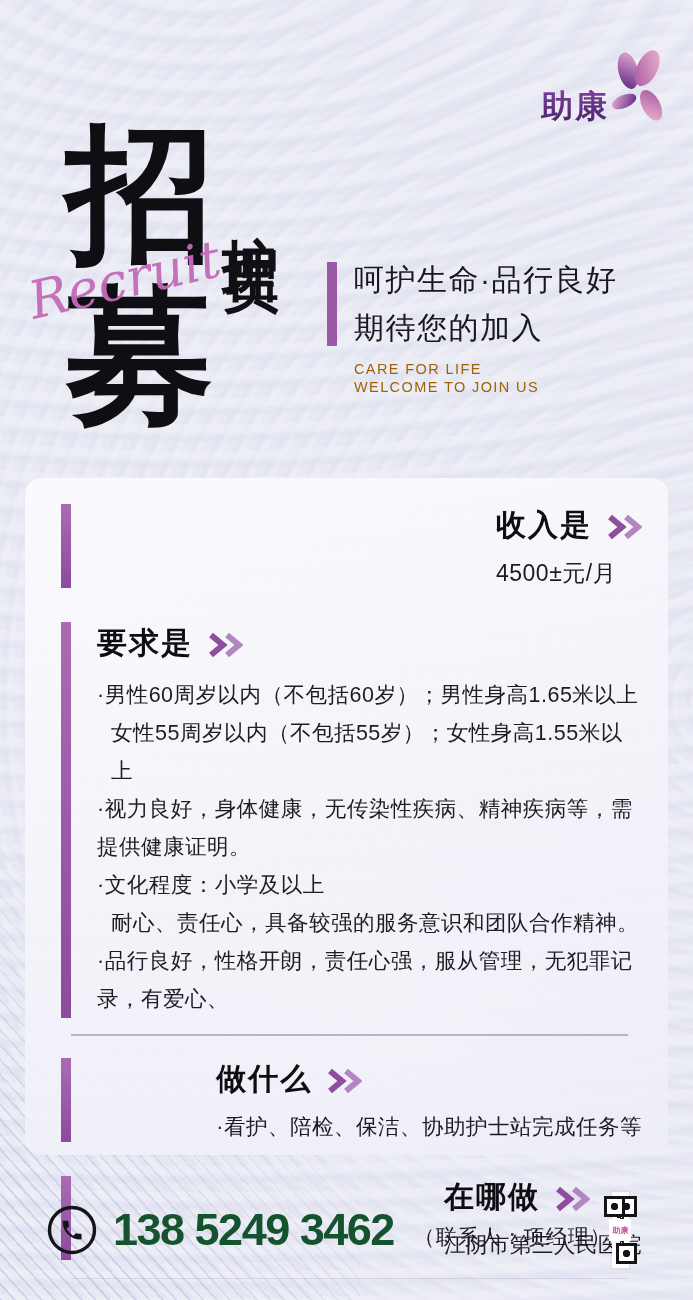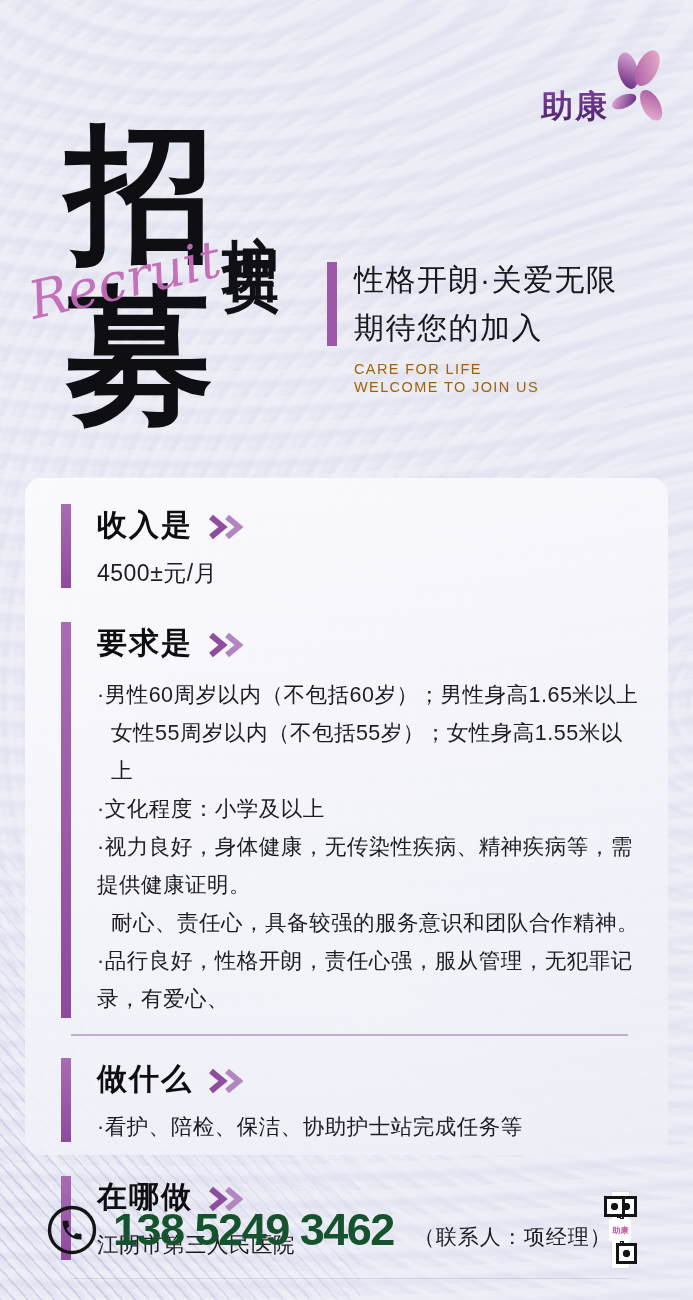"性格开朗·关爱无限" div.sl-cn { text: 性格开朗·关爱无限 -> 呵护生命·品行良好 }
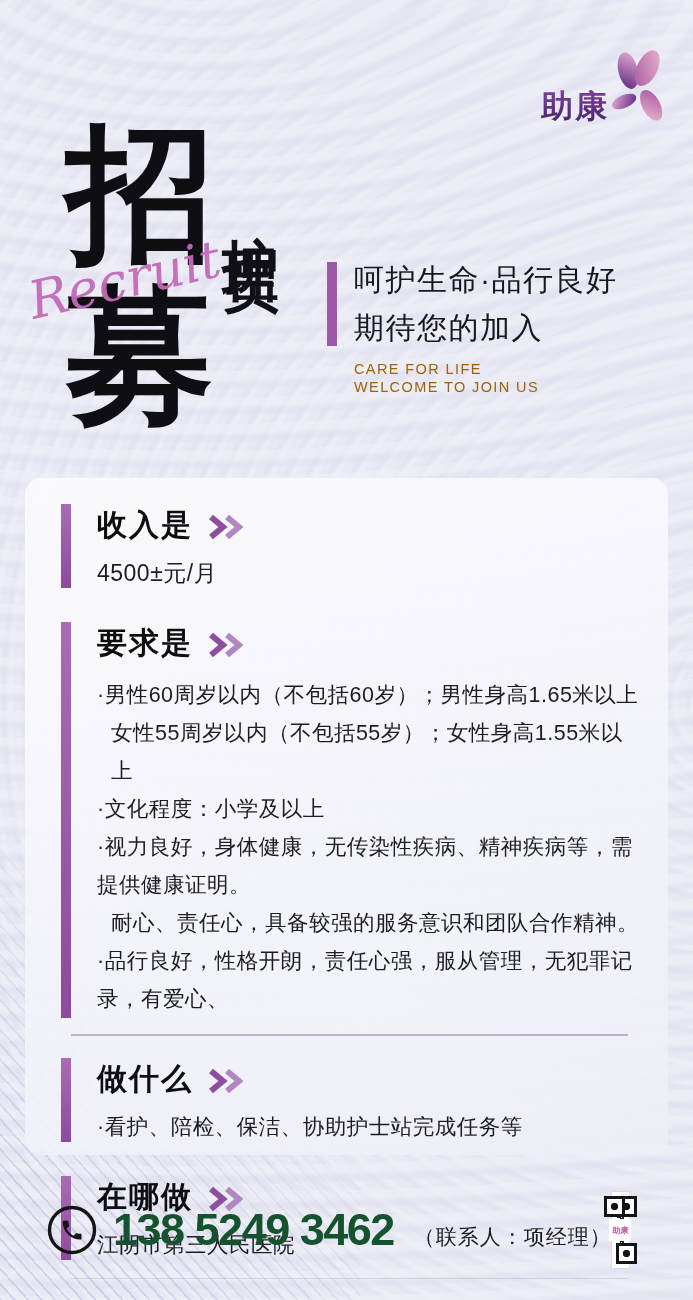"收入是" .section { justify-content: none -> space-between }
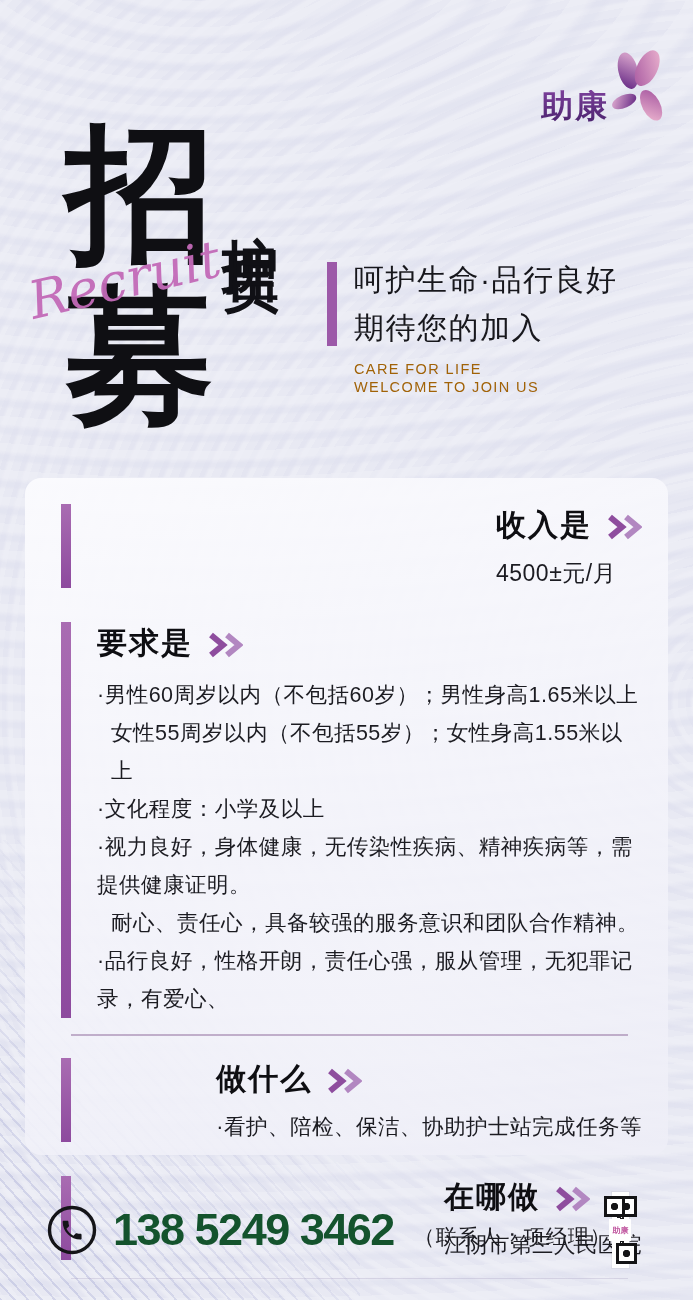"·文化程度：小学及以上" p.sec-line { order: before "·视力良好，身体健康，无传染性疾病、精神疾病等，需提供健康证明。" -> after "·视力良好，身体健康，无传染性疾病、精神疾病等，需提供健康证明。" }
